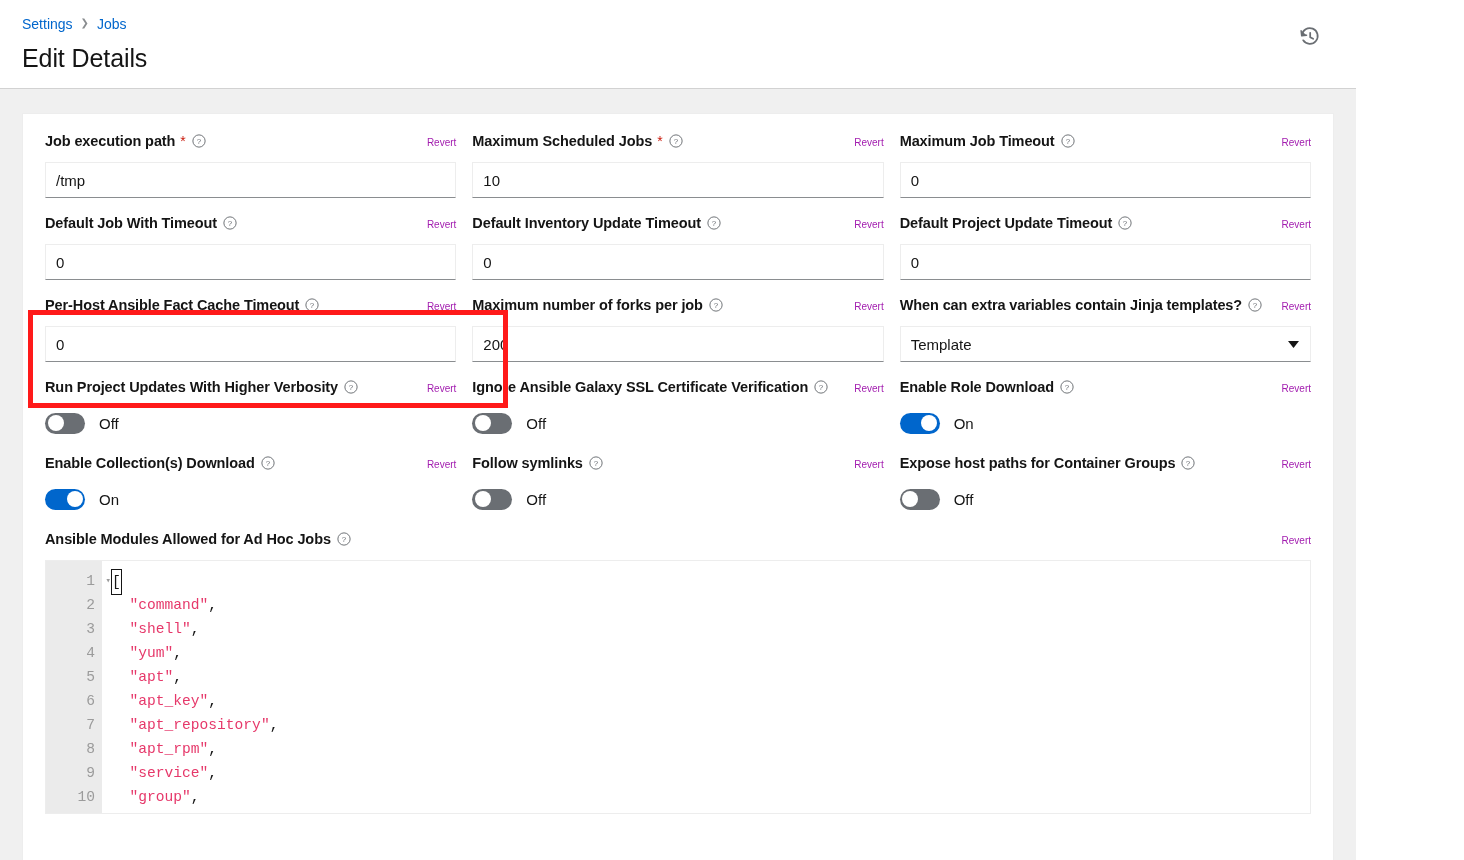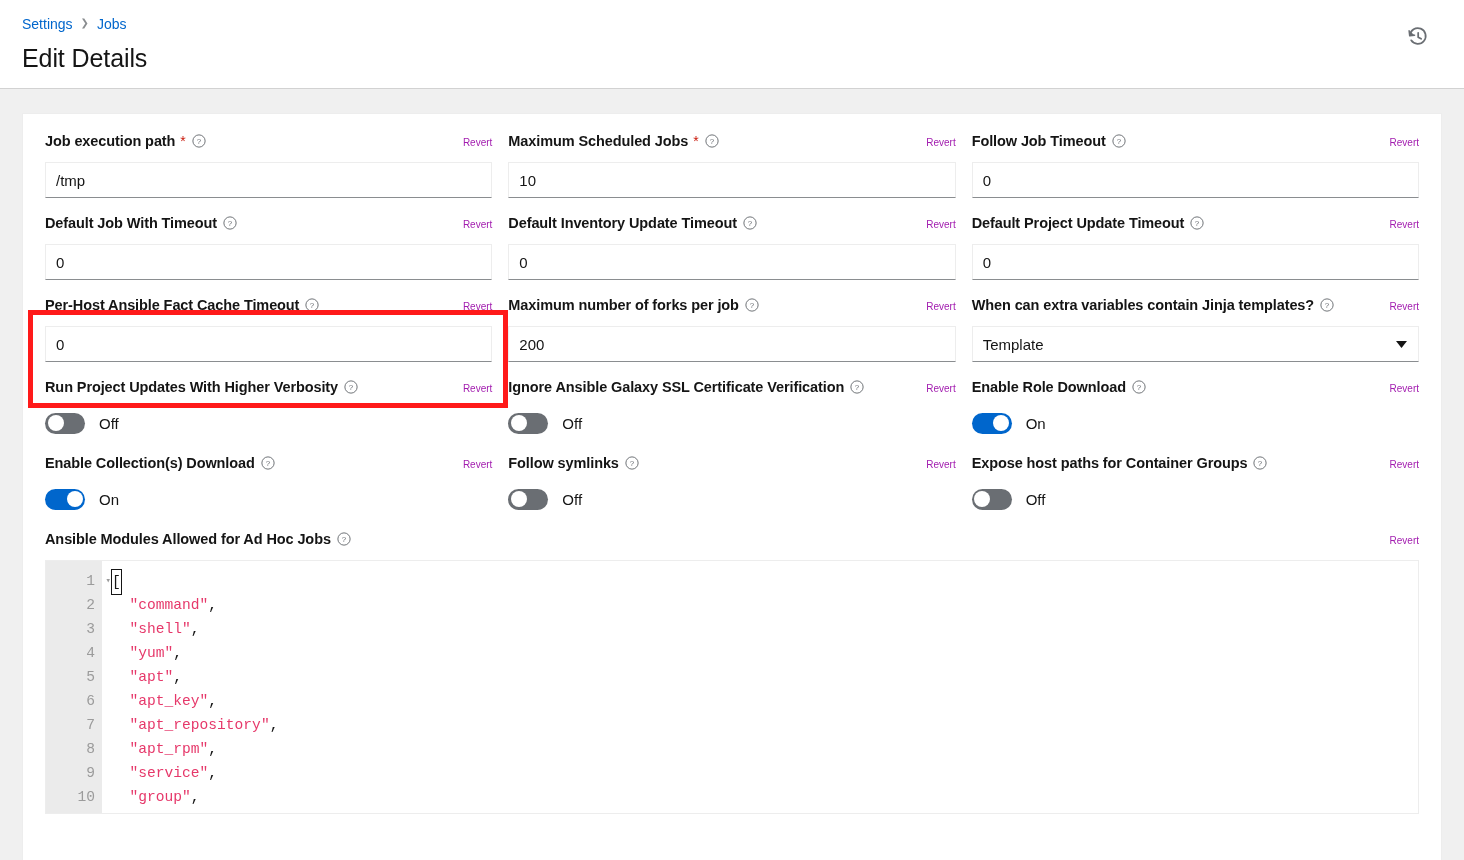"Settings" #app { width: 1464px -> 1356px }
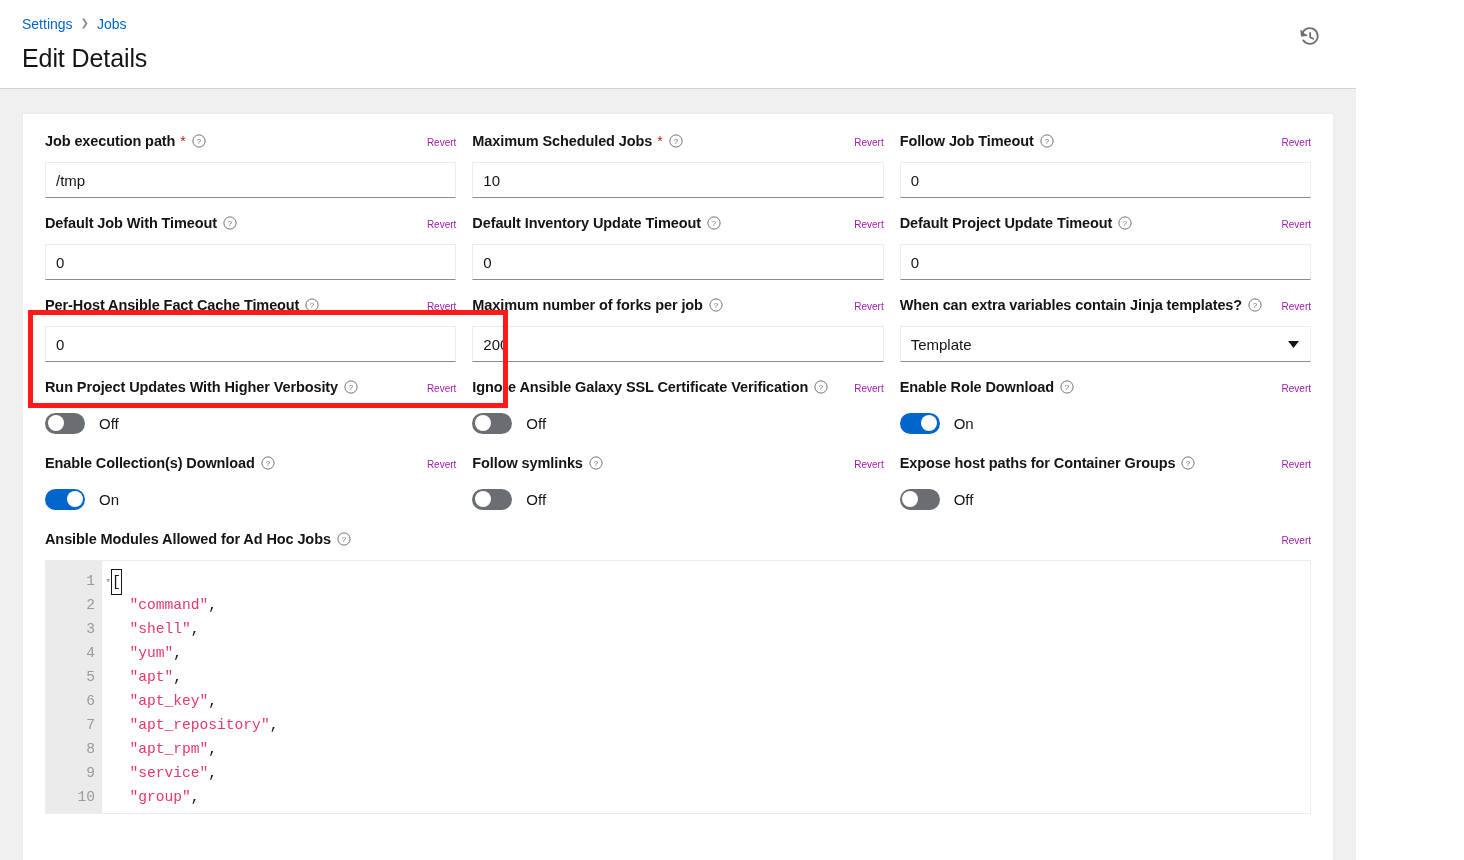"Follow Job Timeout" span.field-label { text: Follow -> Maximum }
